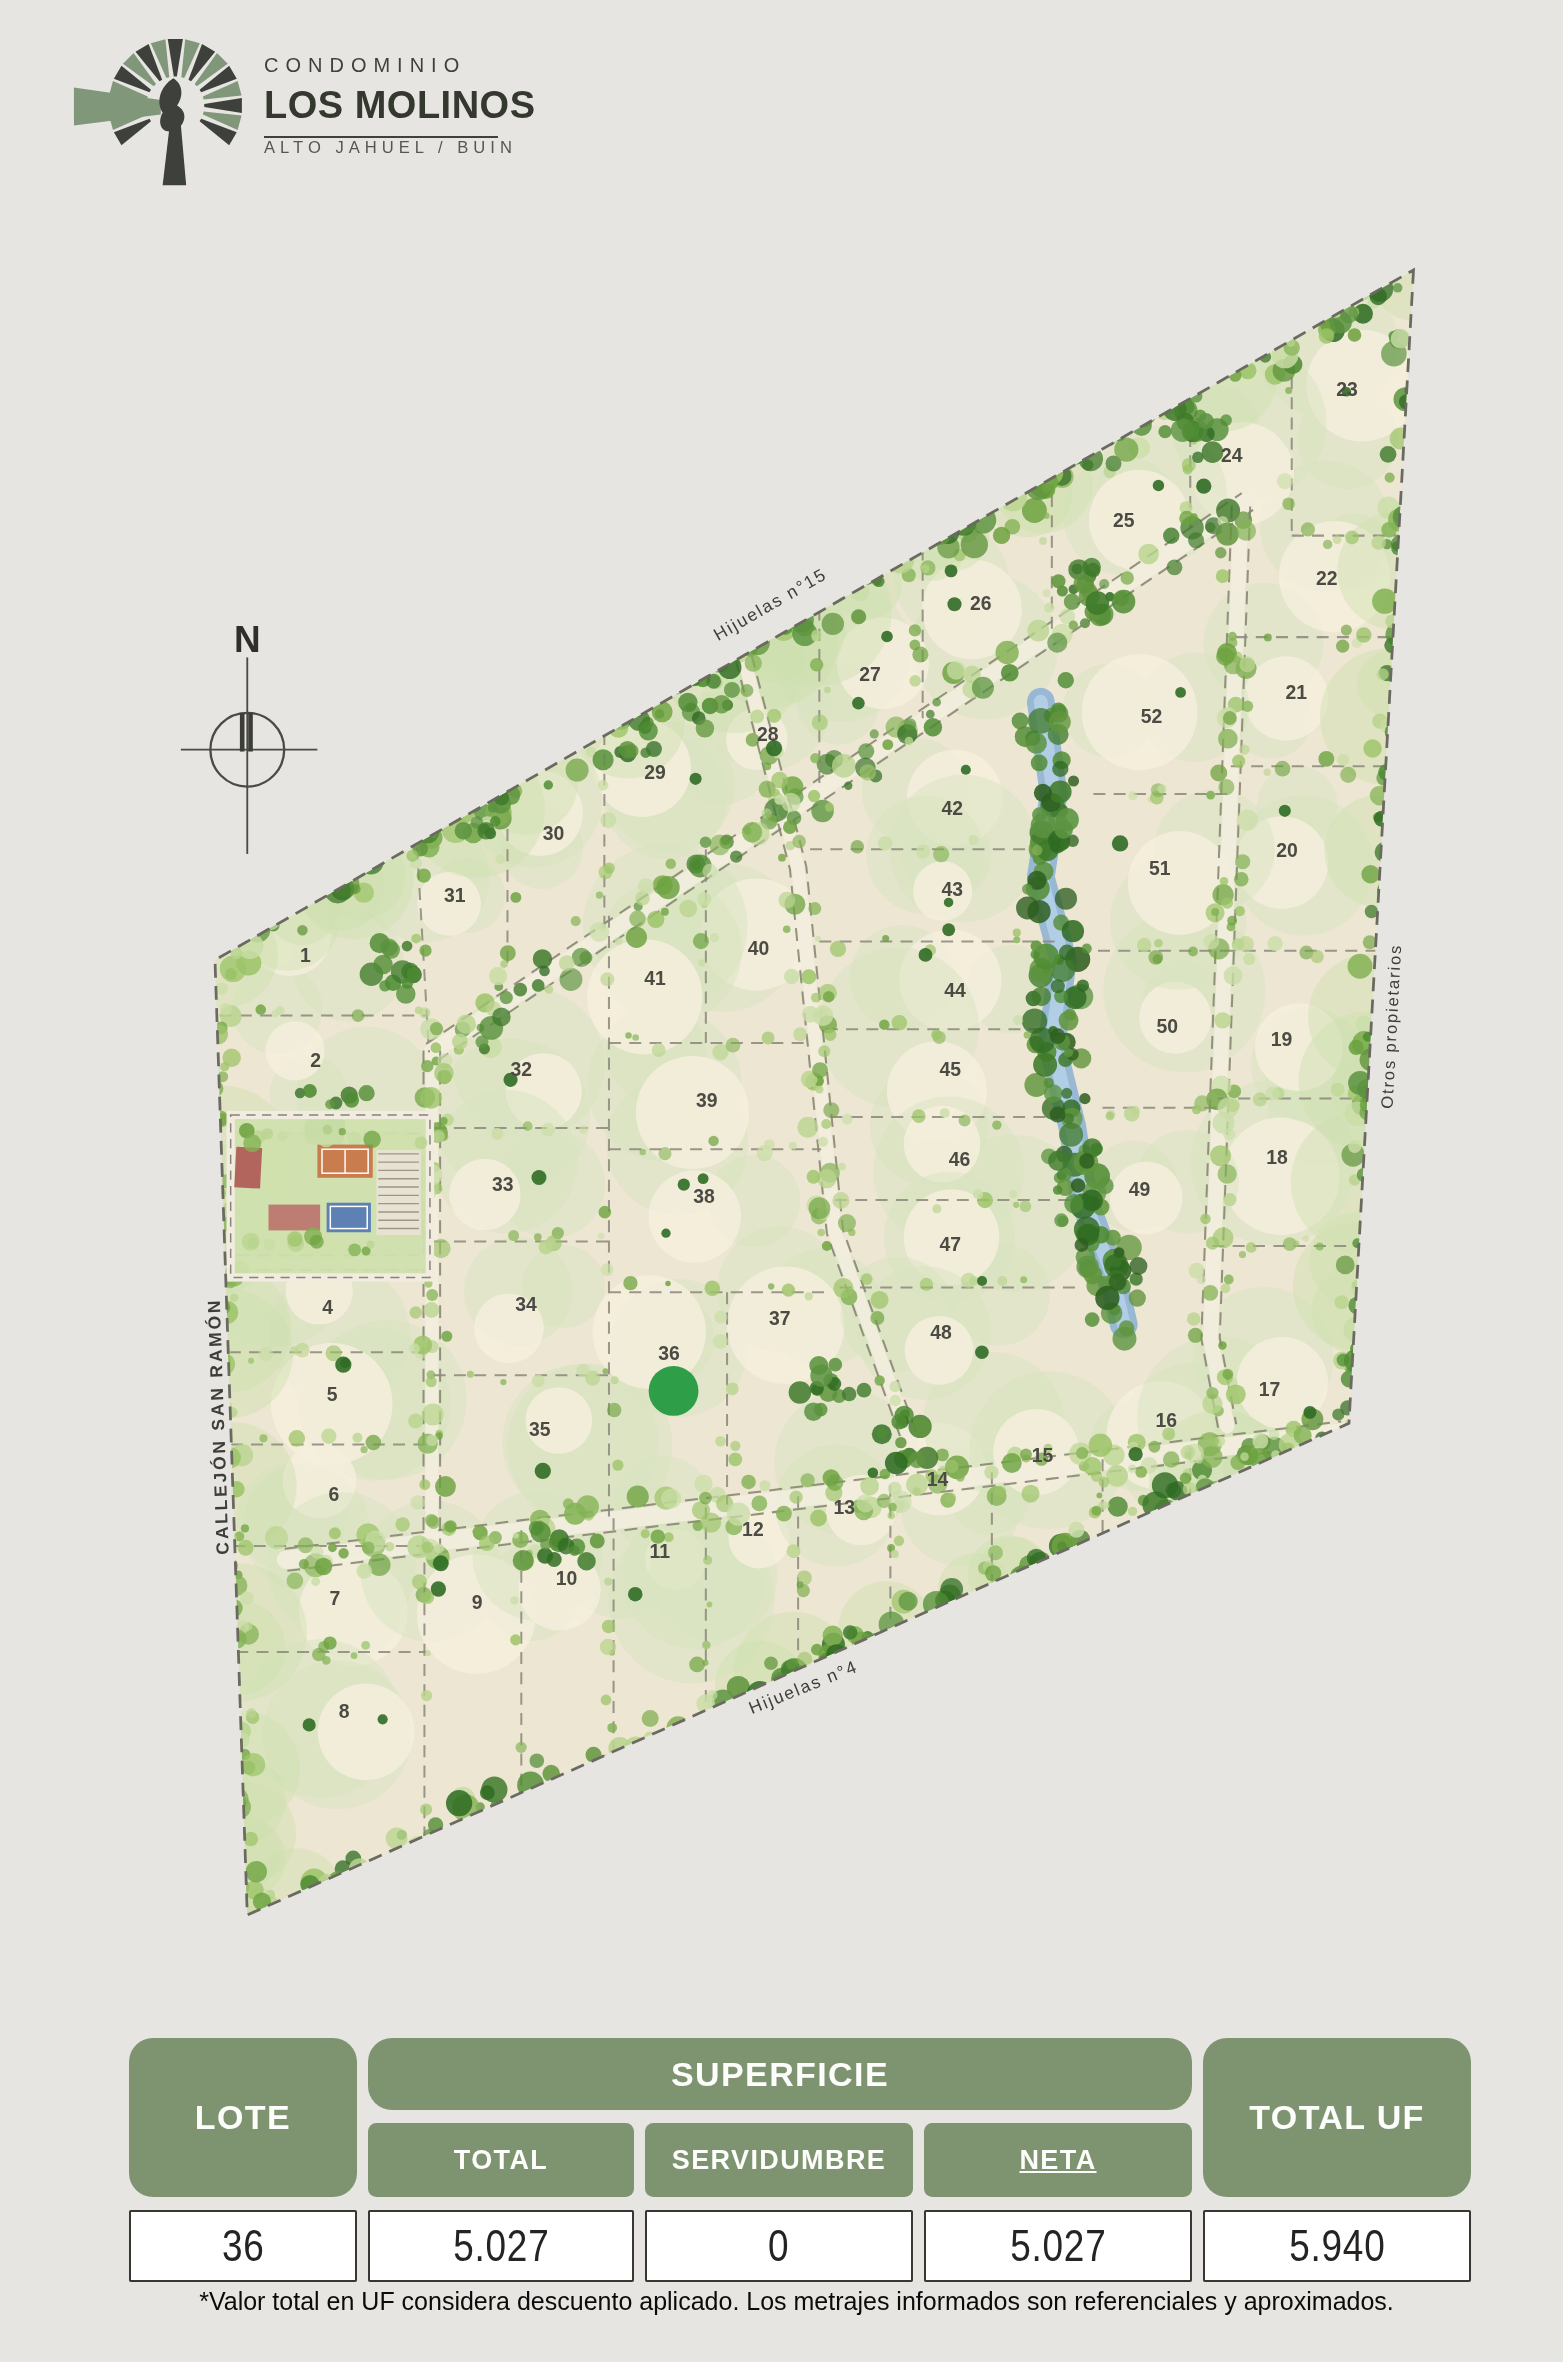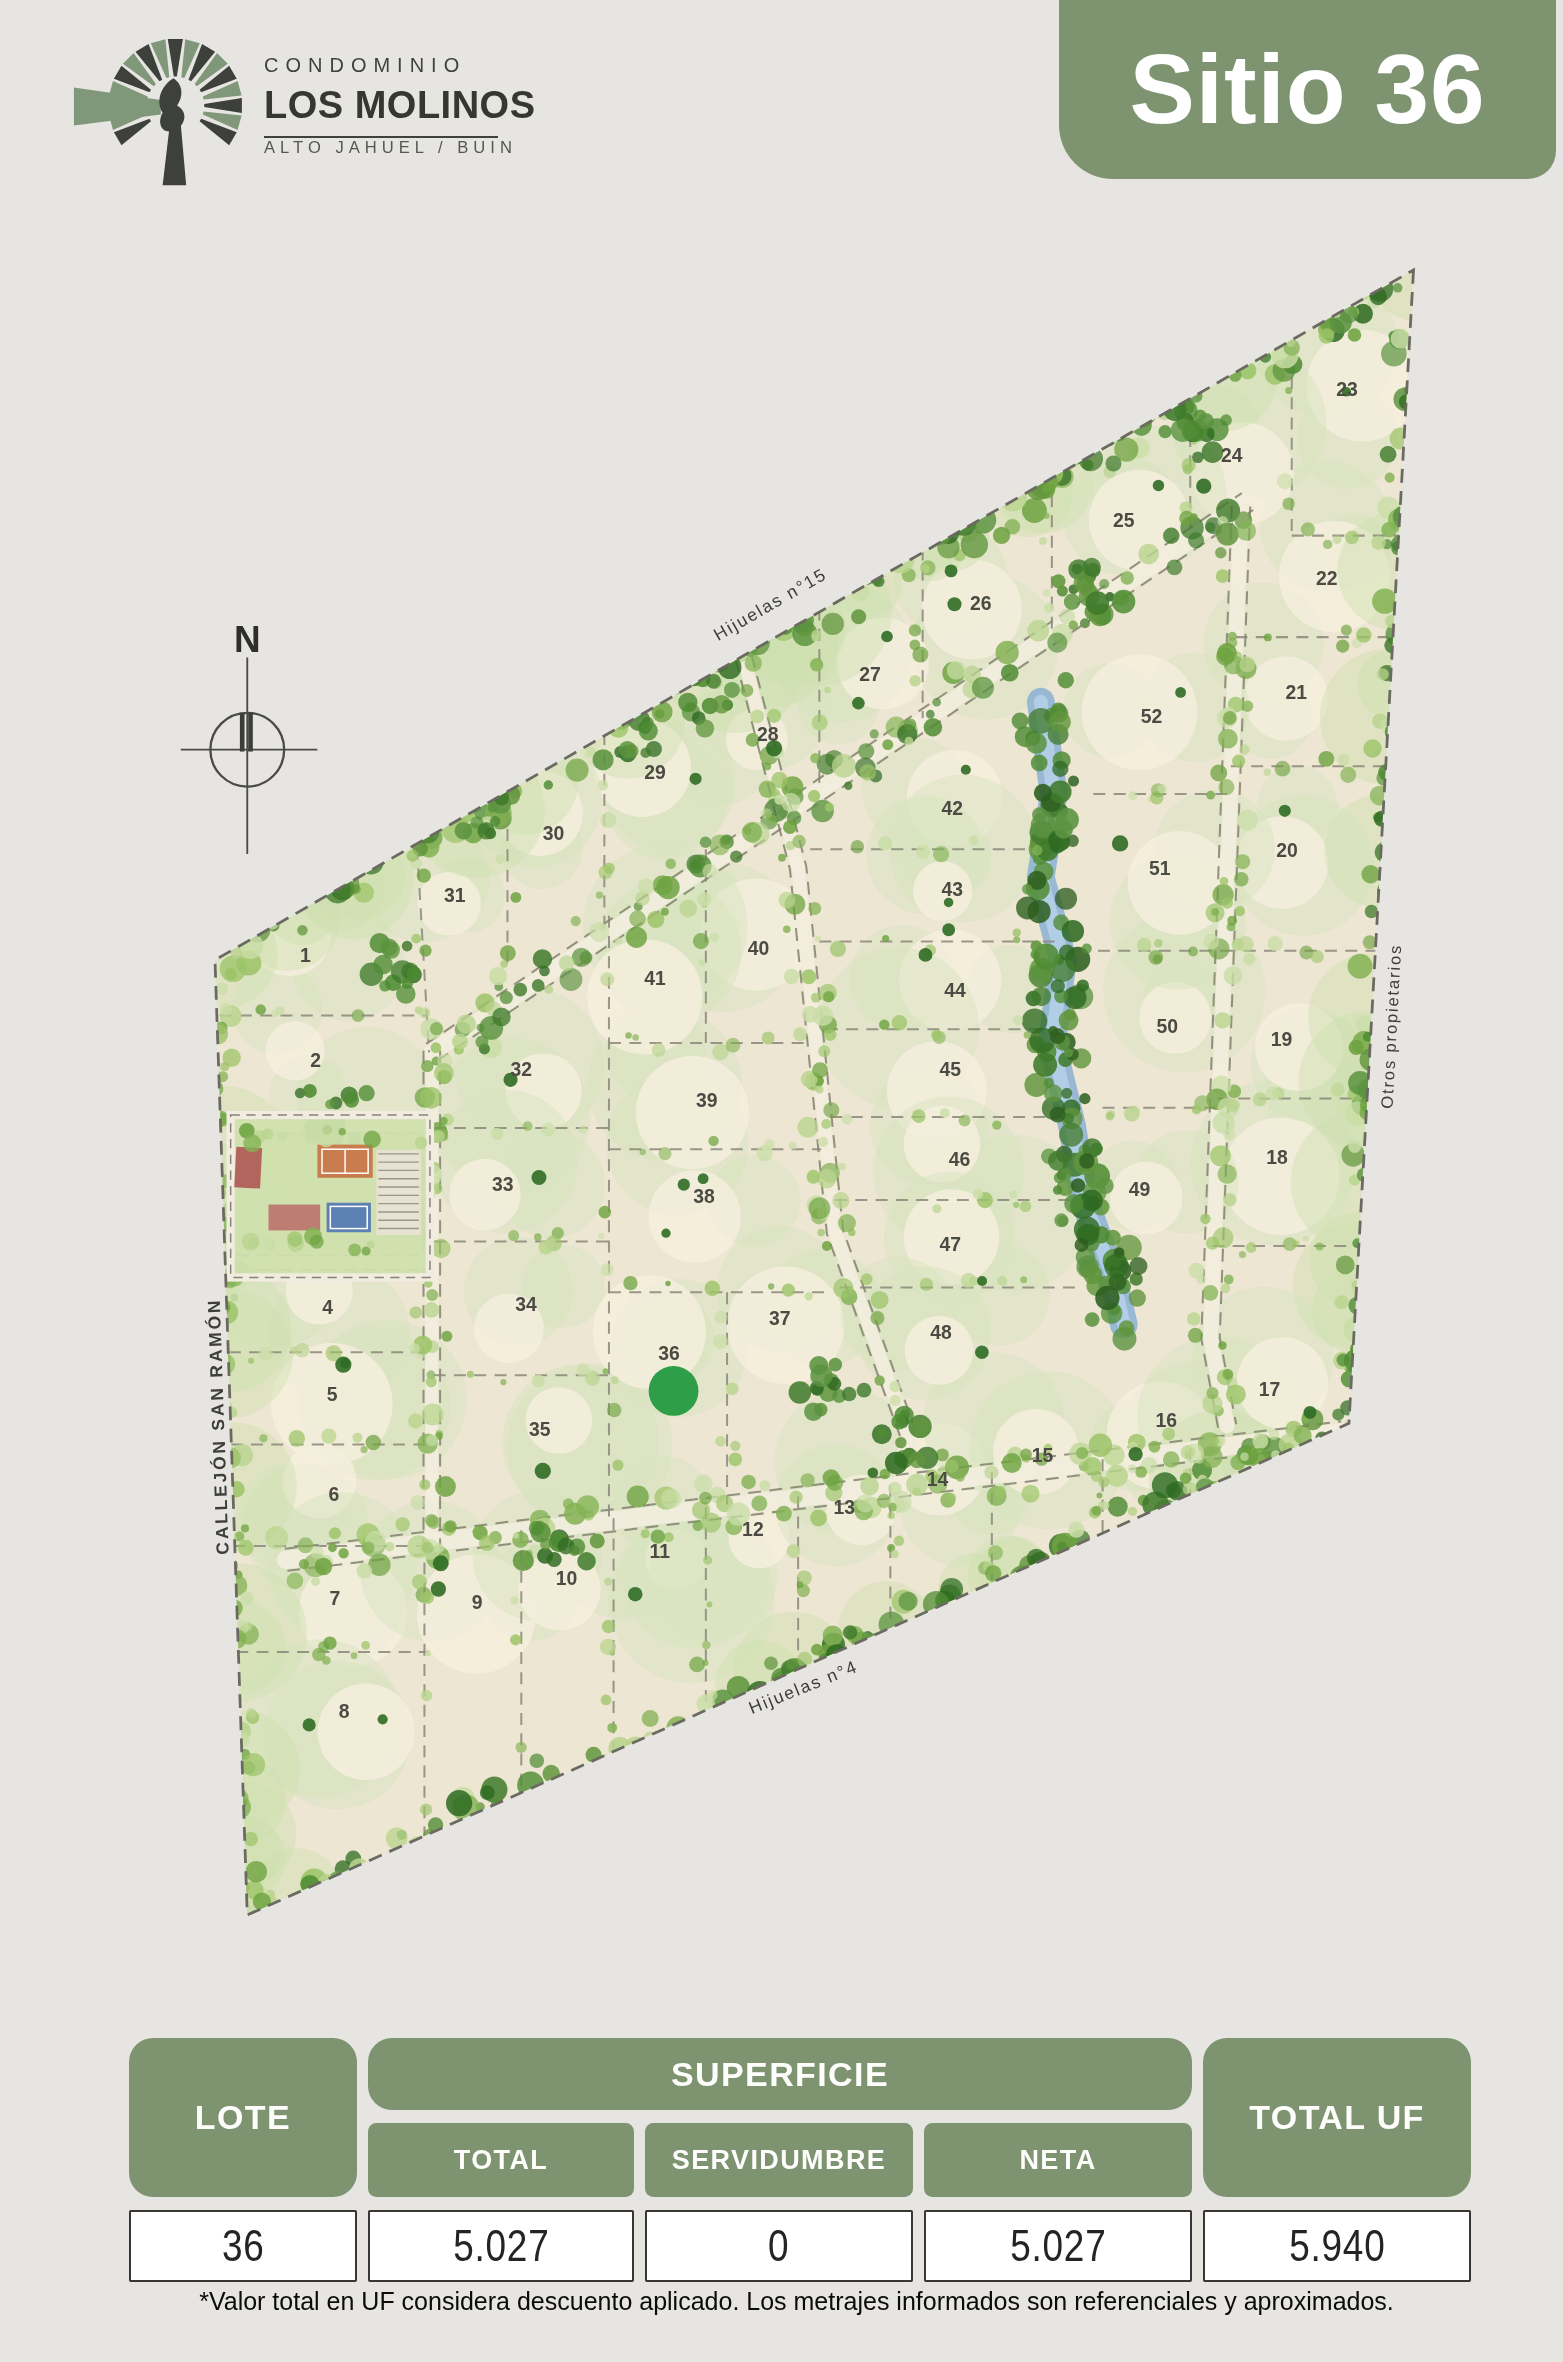"Sitio 36" div.badge { html: <div> <span>Sitio 36</span> </div> -> none }
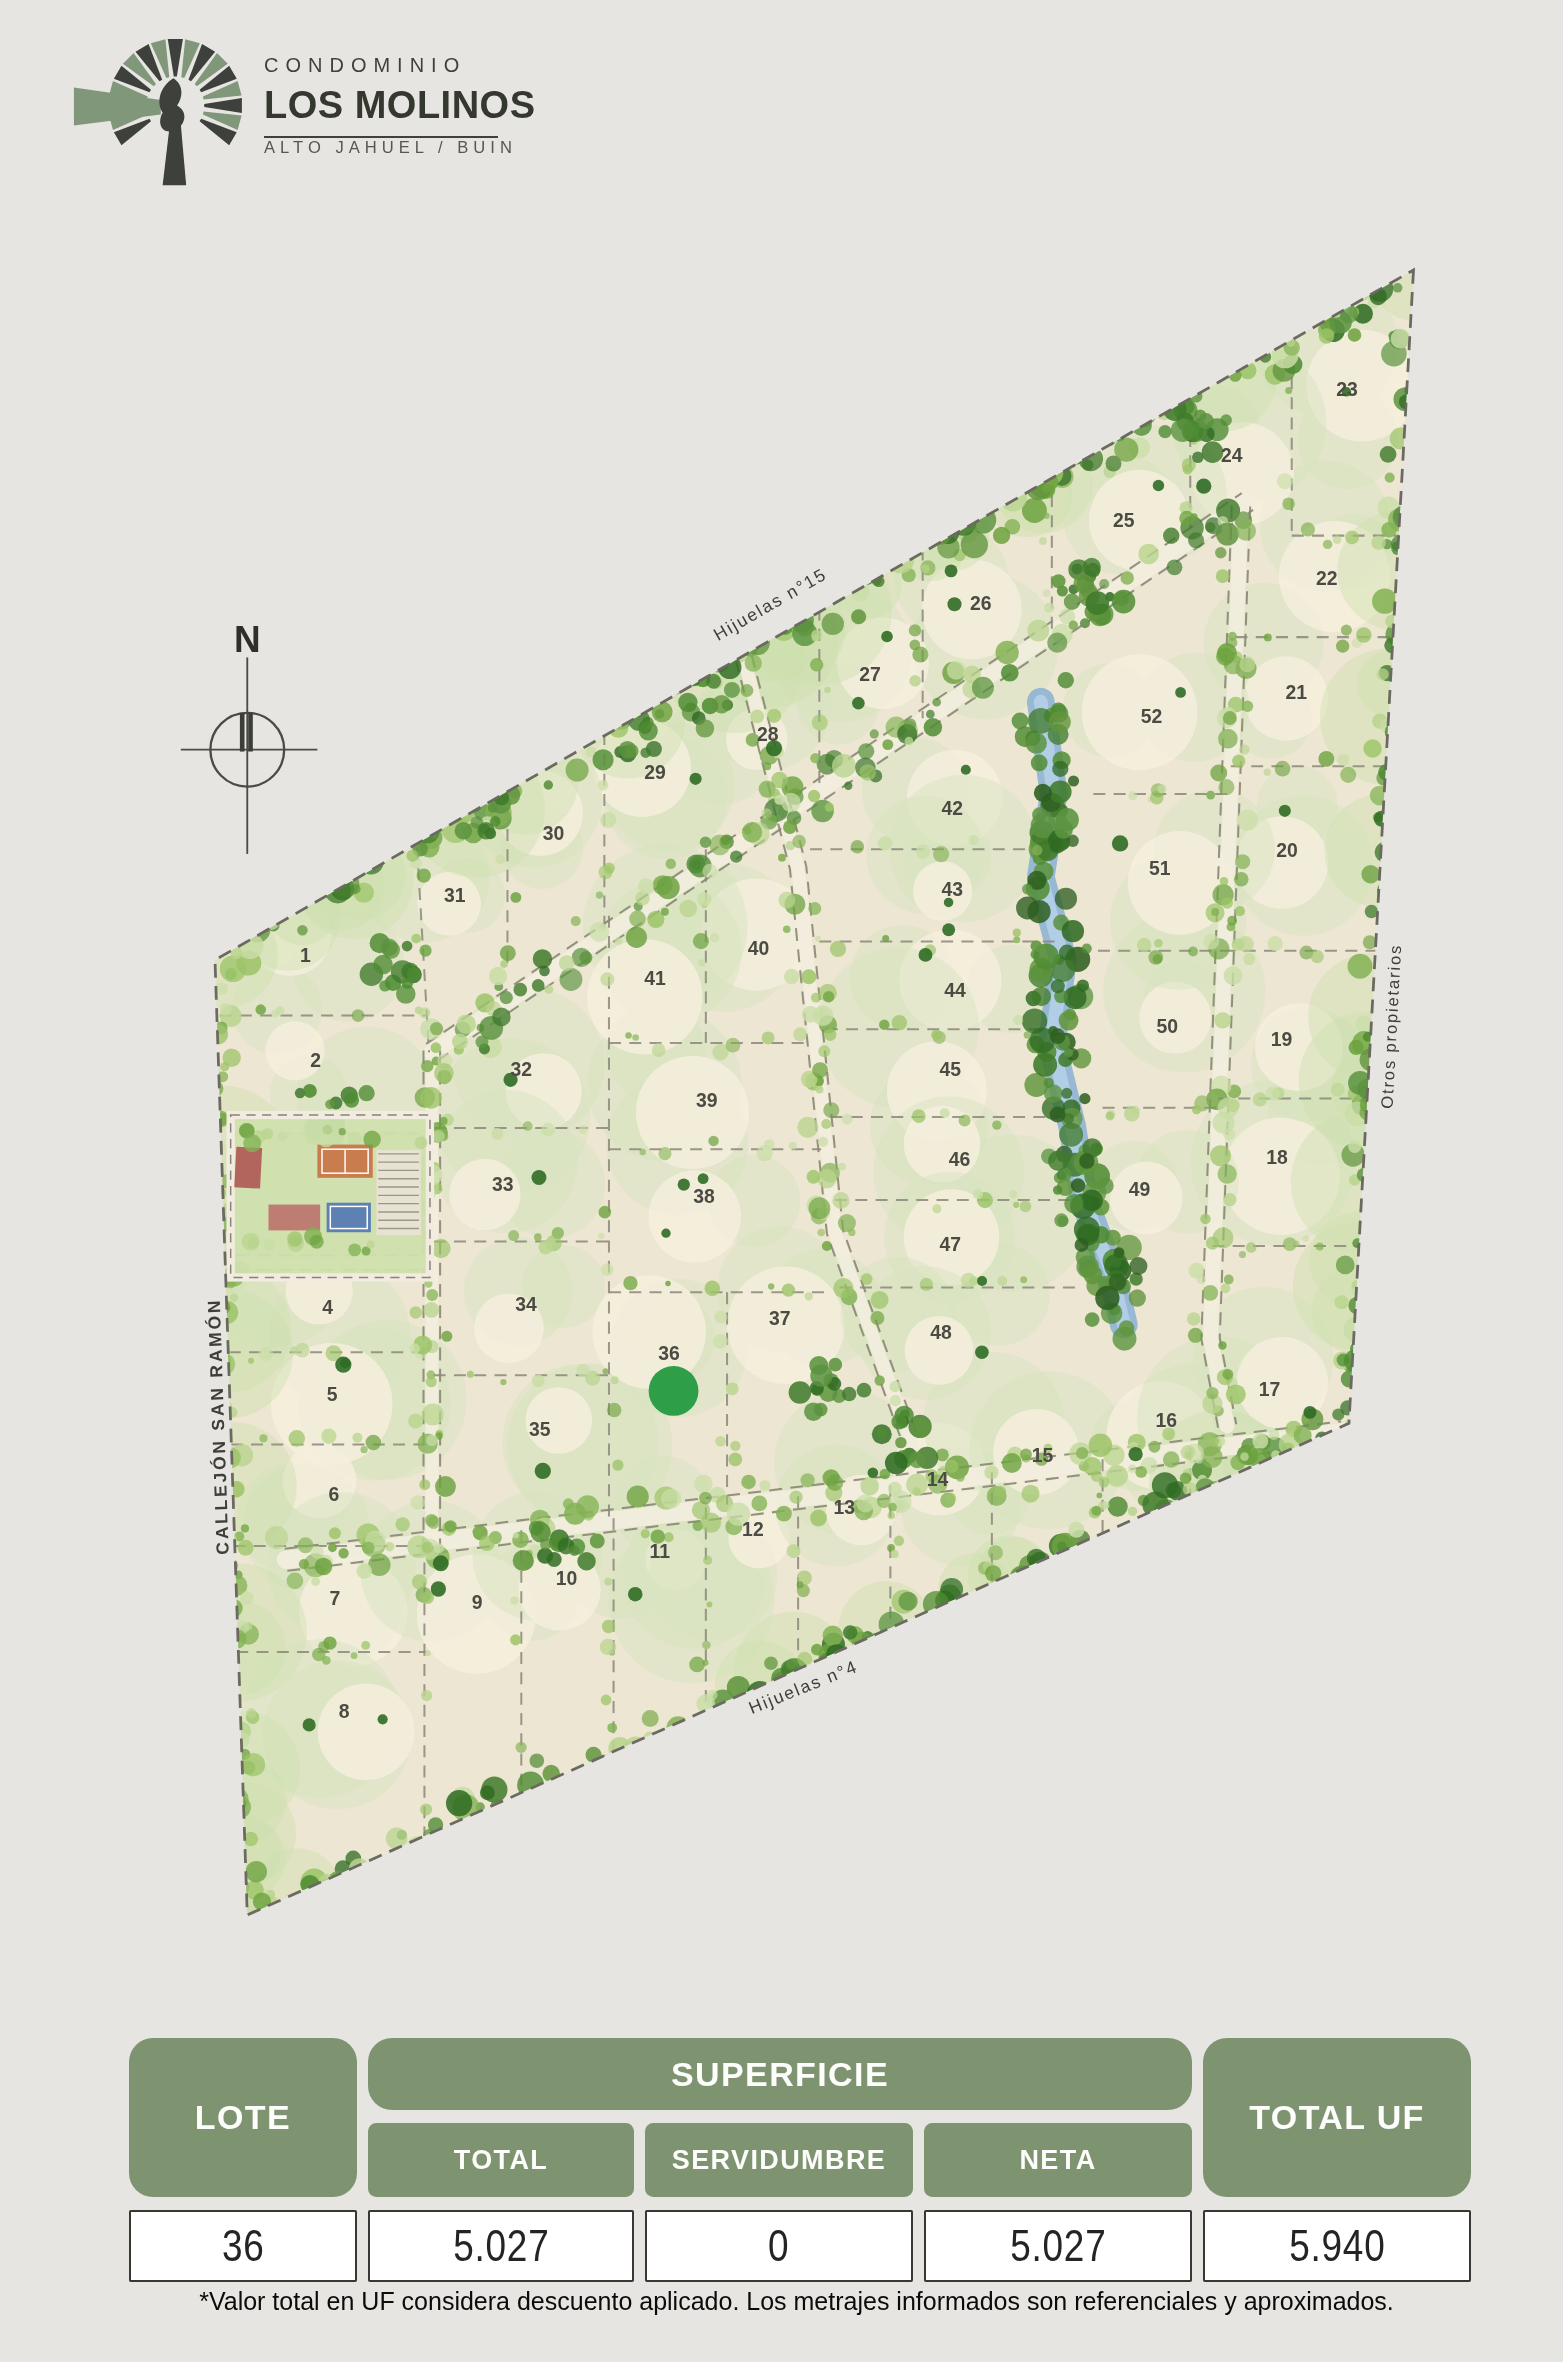"NETA" .c-neta { text-decoration: none -> underline }
